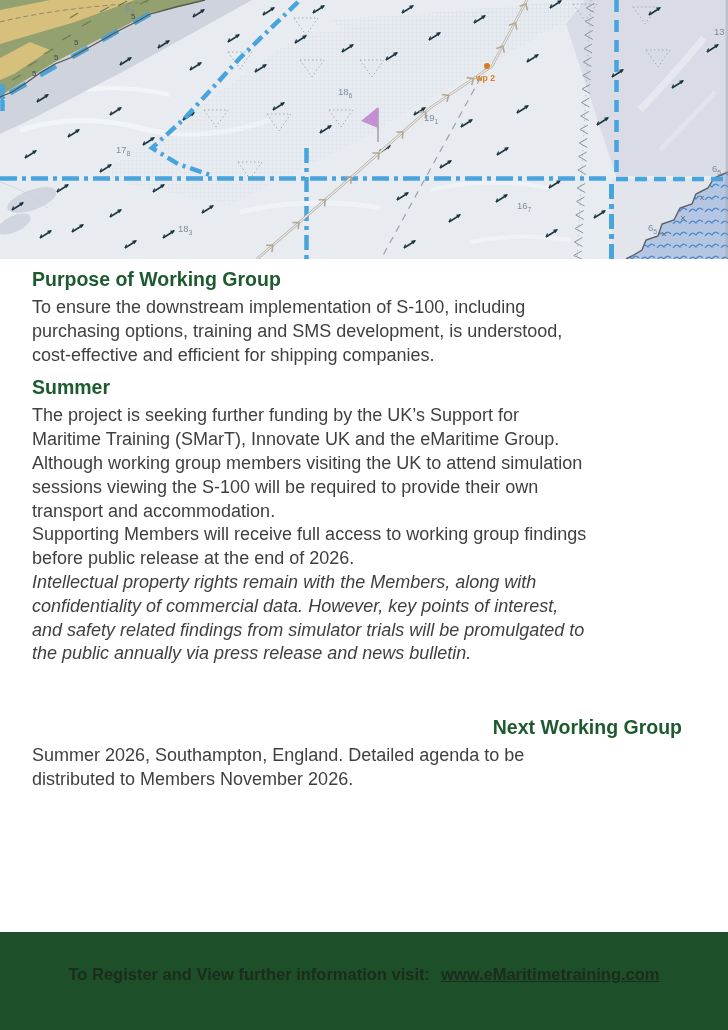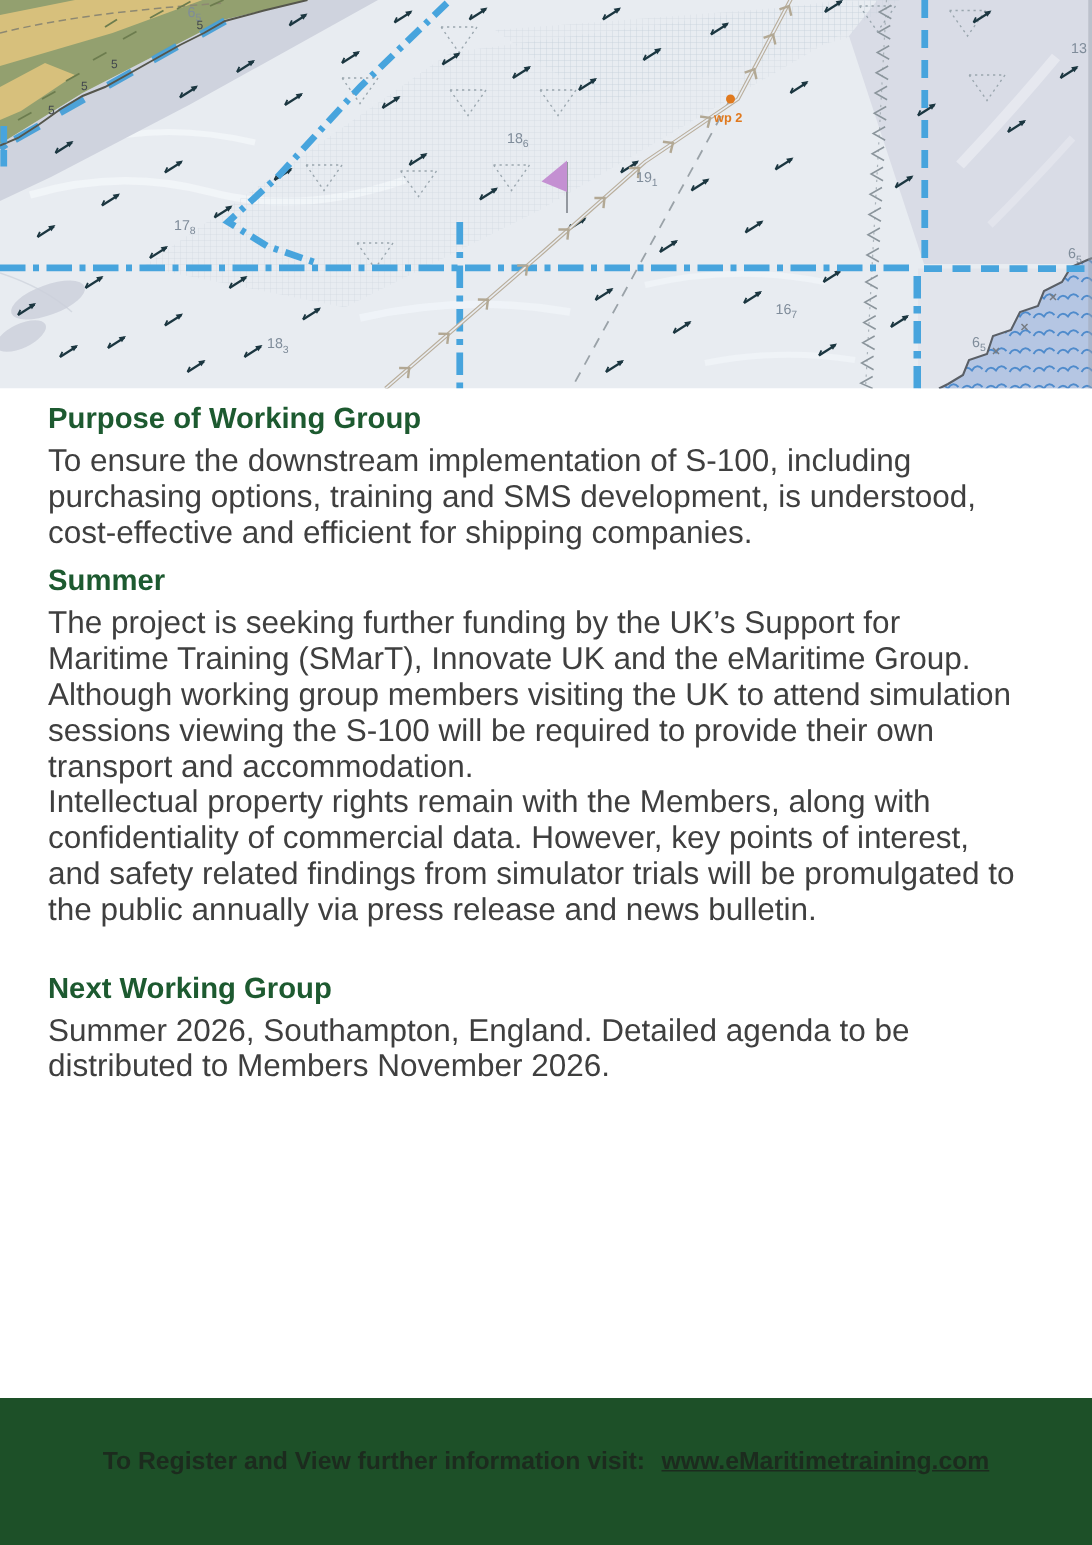"To ensure the downstream implementation" .content p { font-size: 21px -> 18px }
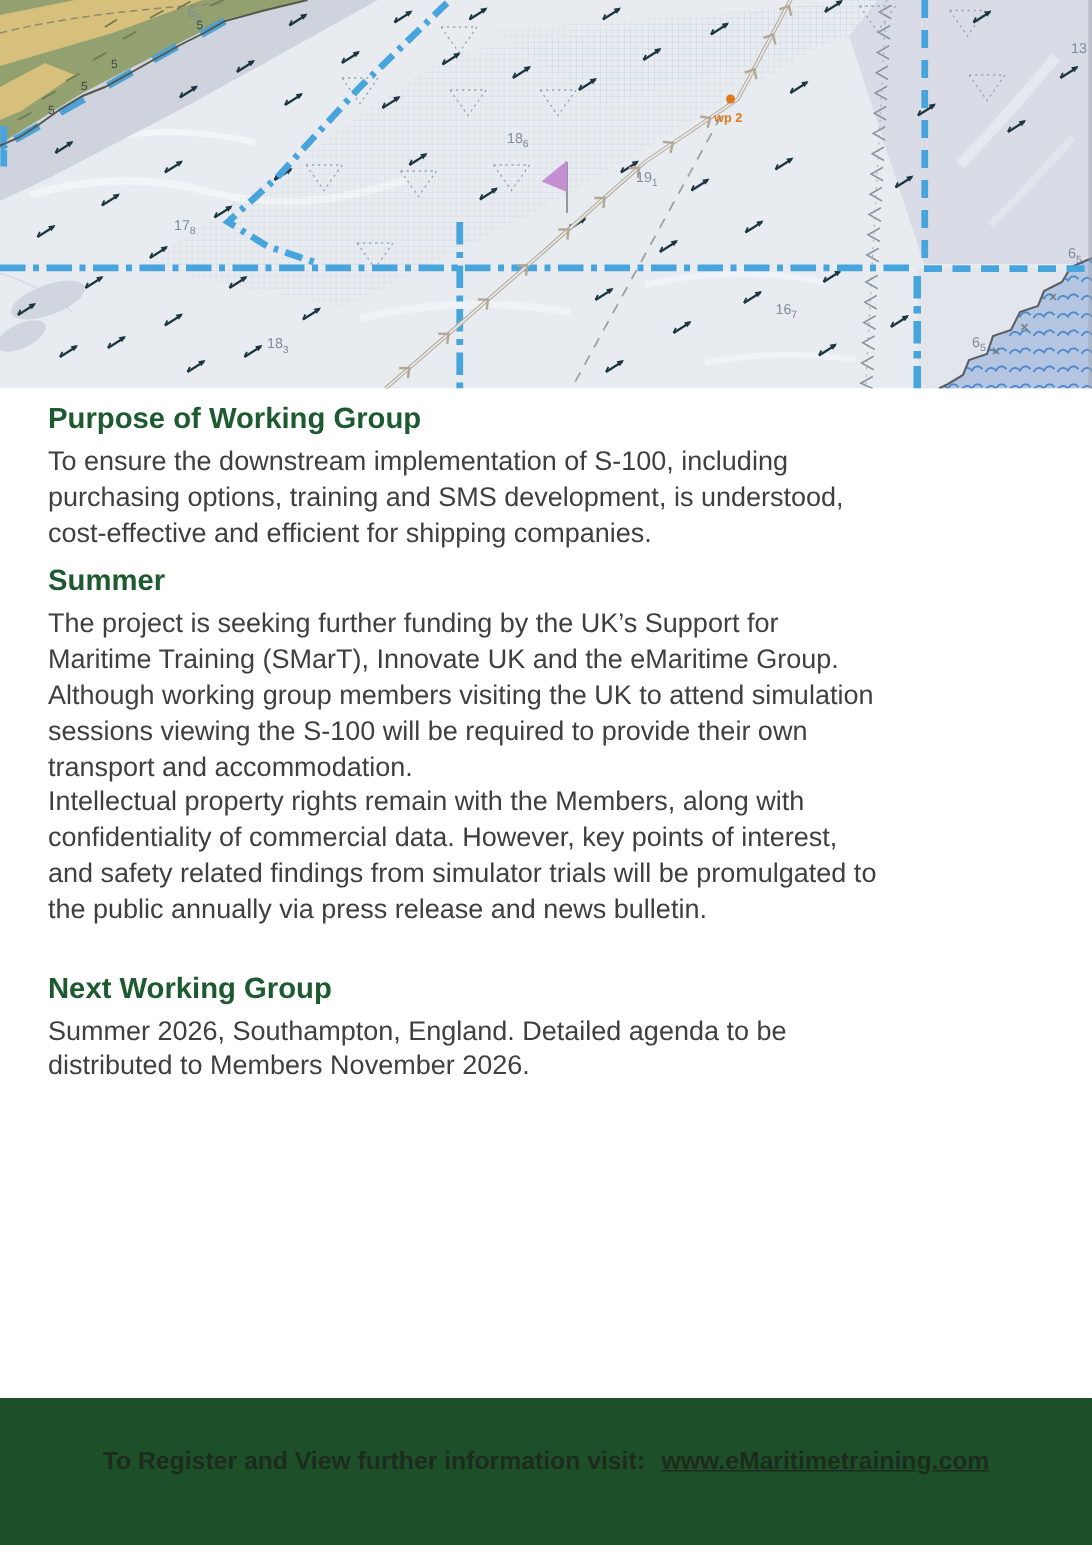"Supporting Members will receive full" p { html: none -> <p>Supporting Members will receive full access to working group findings before public release at the end of 2026.</p> }
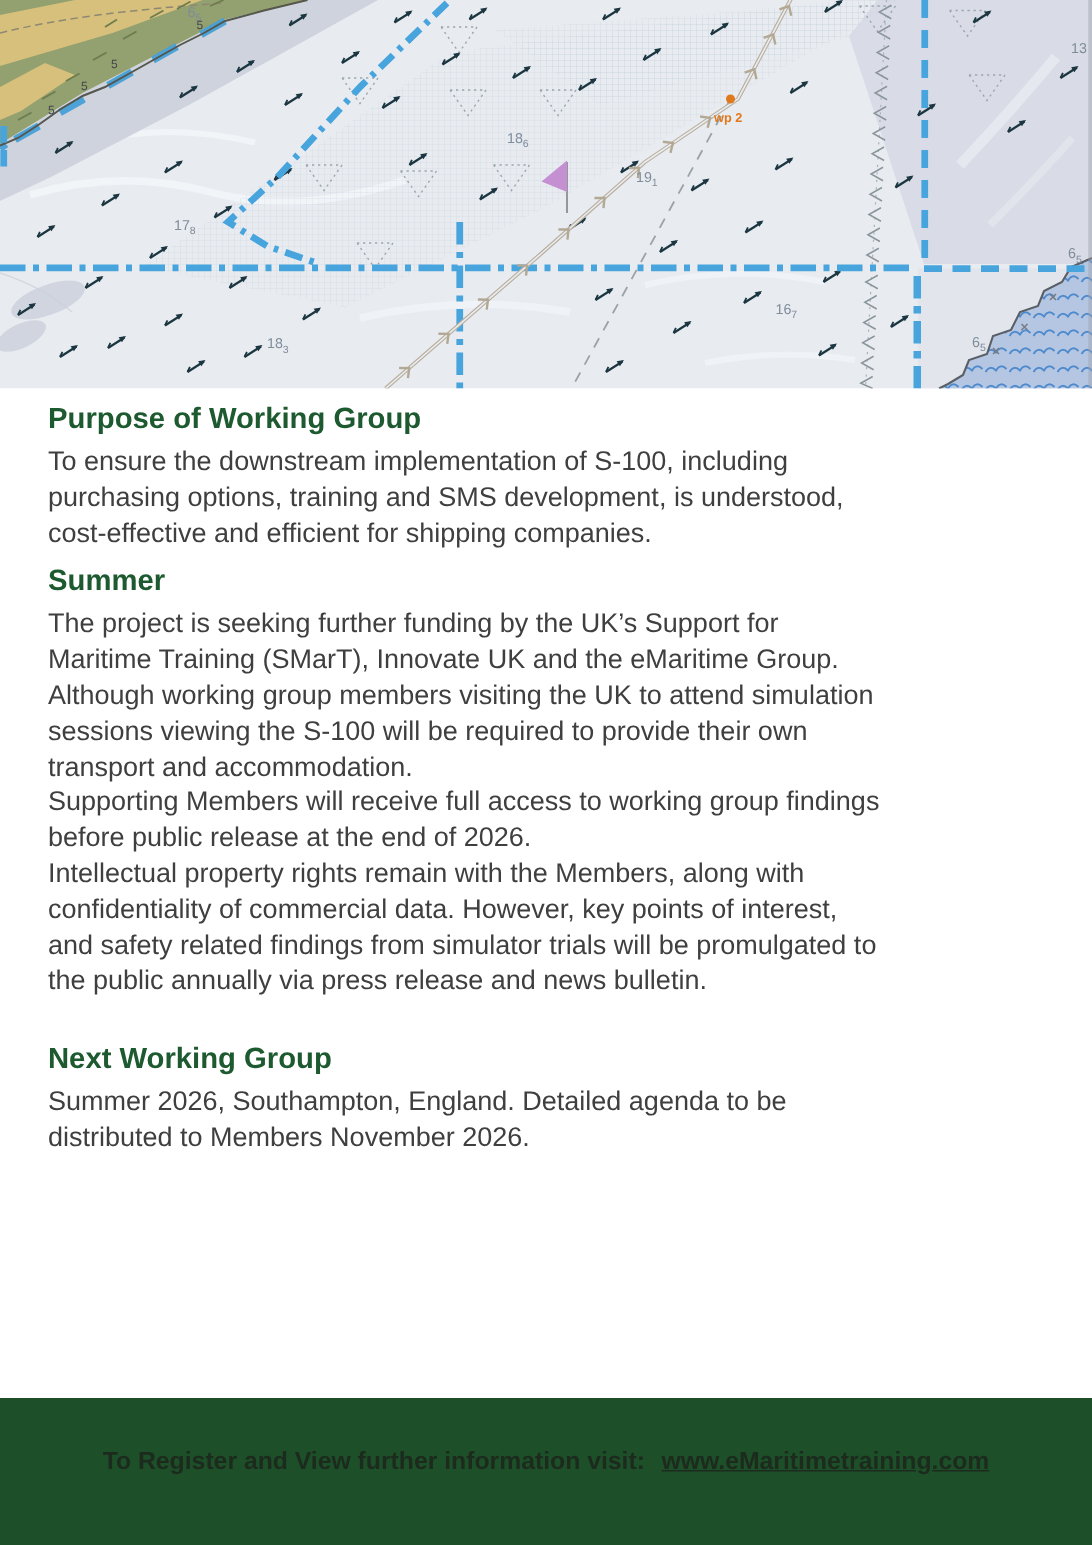"Intellectual property rights remain with" .gap-para { font-style: none -> italic }
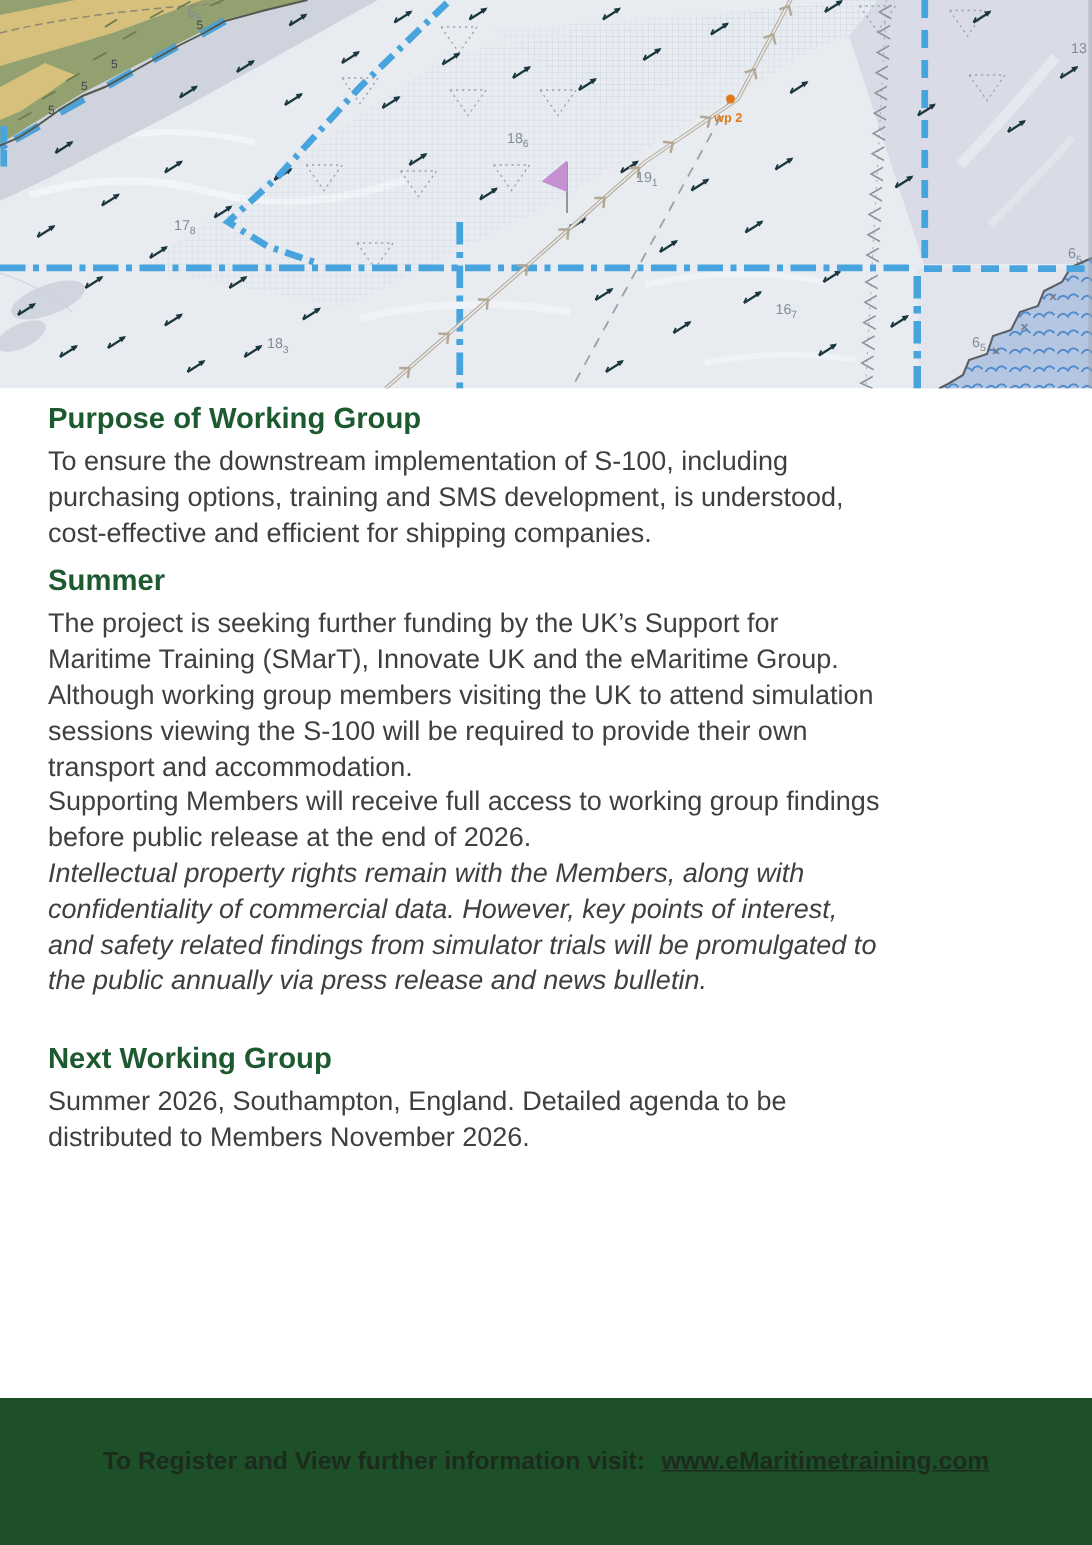"Next Working Group" .section-next h2 { margin-top: 29px -> 50px; text-align: none -> right }
